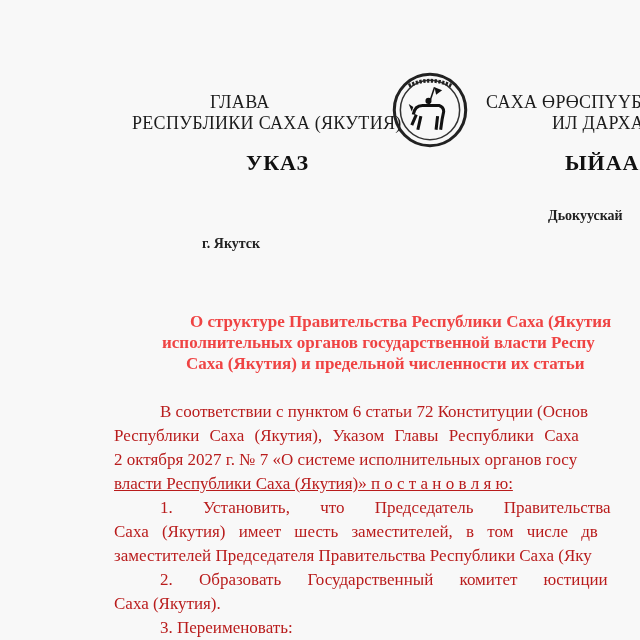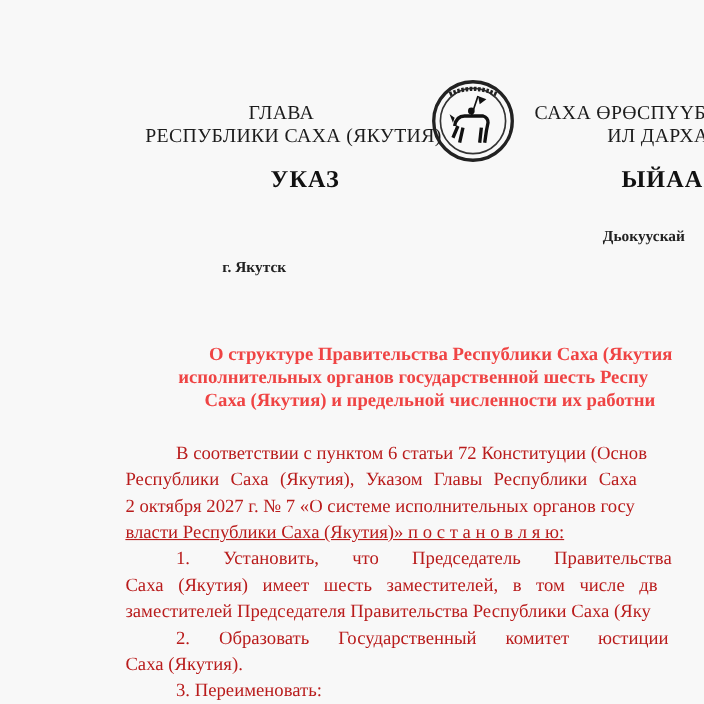"ГЛАВА" div.abs { left: 226px -> 210px }
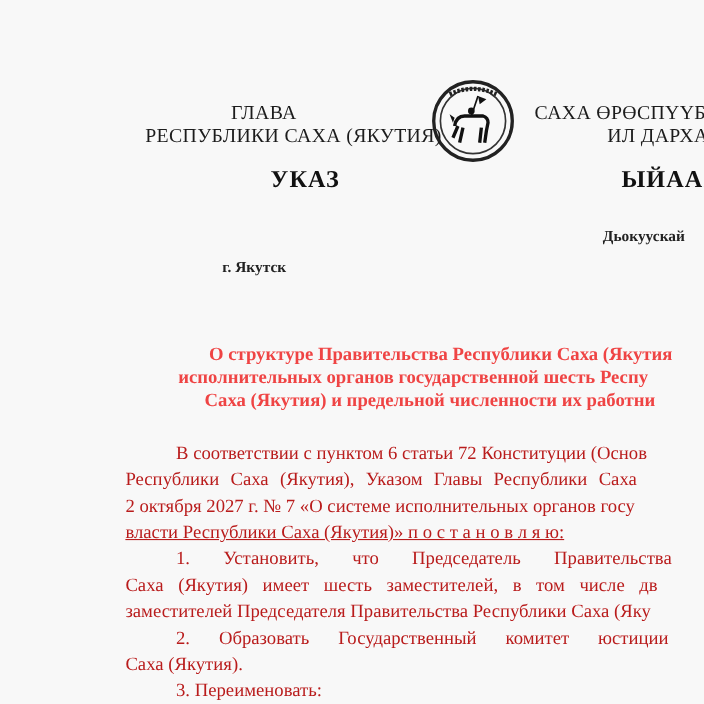"исполнительных органов государственной" div.abs { text: шесть -> власти }
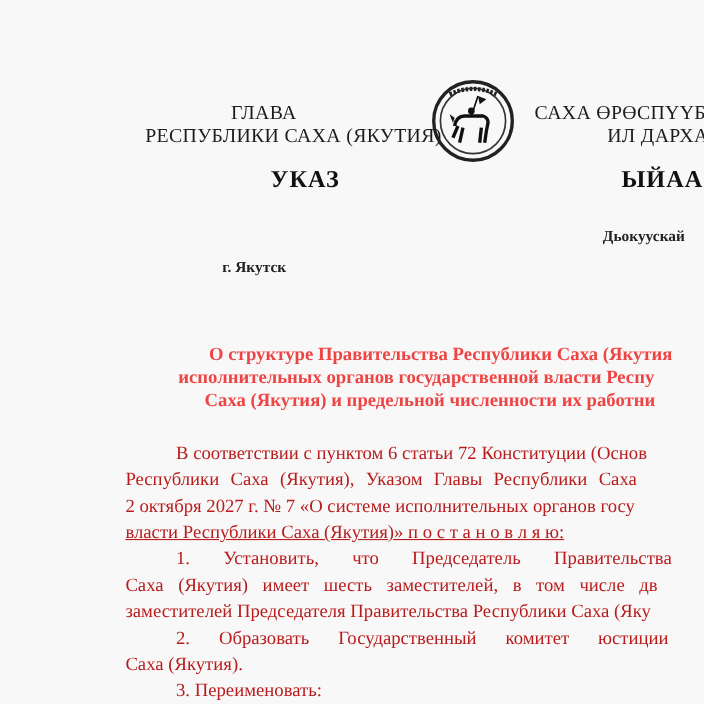"Саха (Якутия) и предельной численности" div.abs { text: работни -> статьи }
